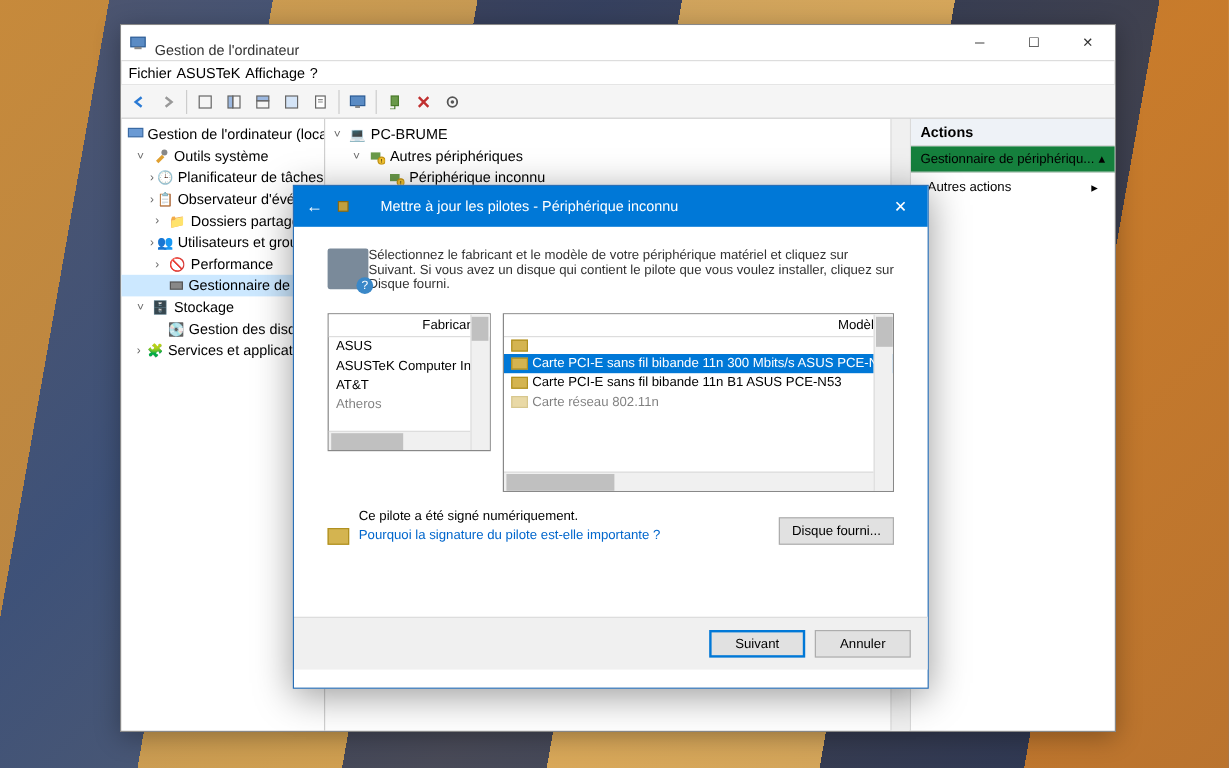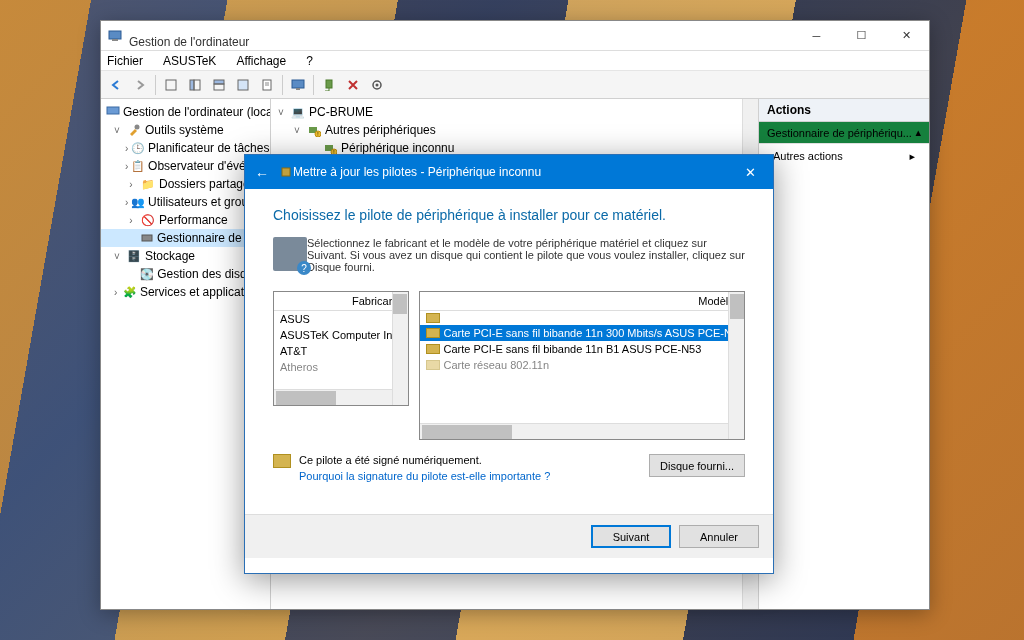"Fichier" .menubar { gap: 20px -> 4px }
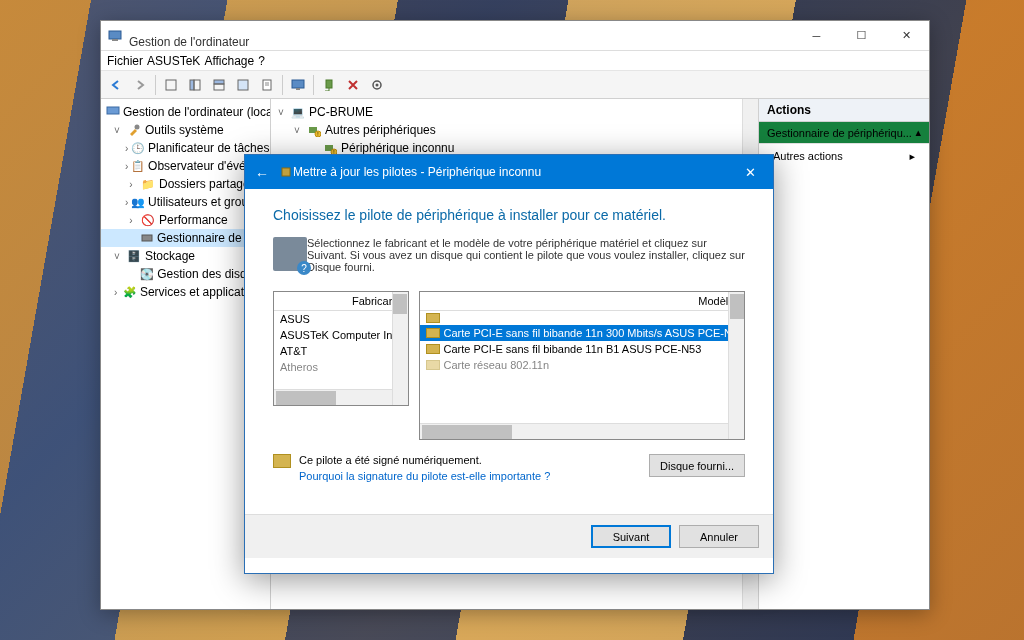"Mettre à jour les pilotes" .dlg-title { gap: 0 -> 24px }
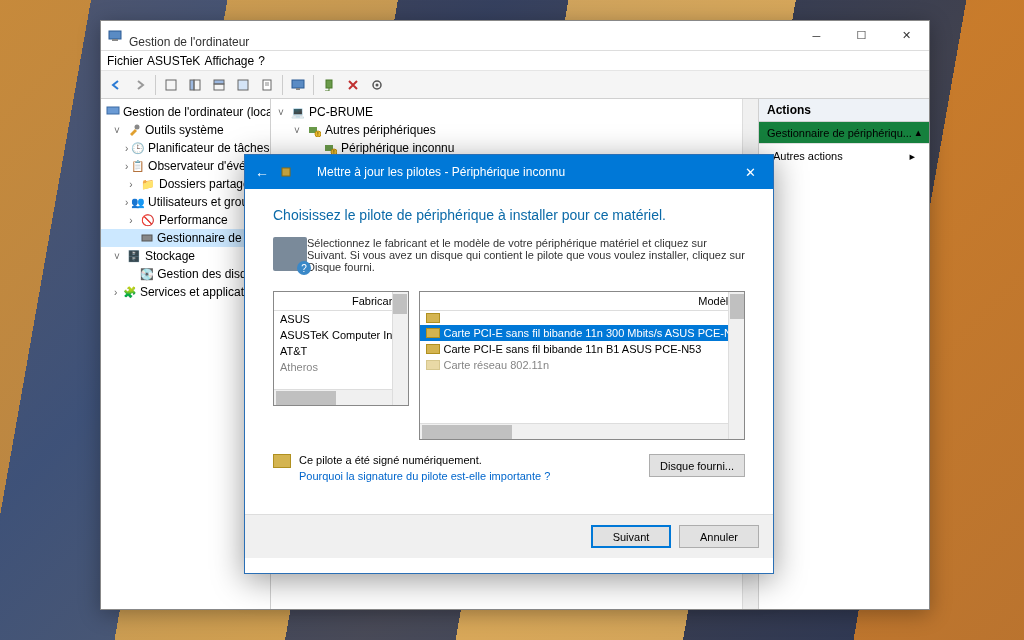"Choisissez le pilote de périphérique" div.dlg-heading { html: <div>Choisissez le pilote de périphérique à installer pour ce matériel.</div> -> none }
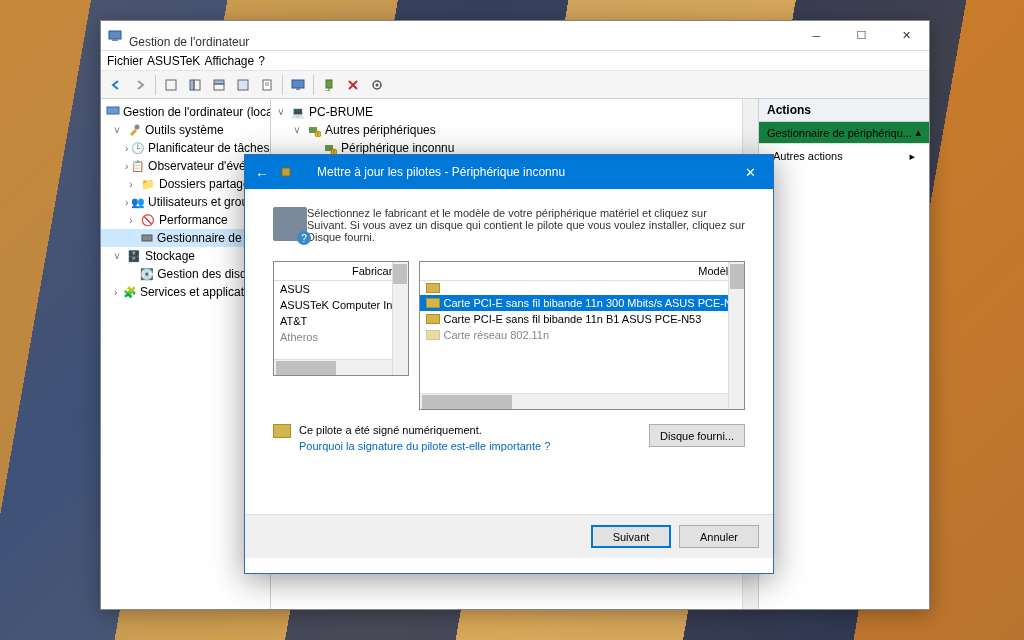"Ce pilote a été signé" .sign-row { align-items: flex-start -> flex-end }
